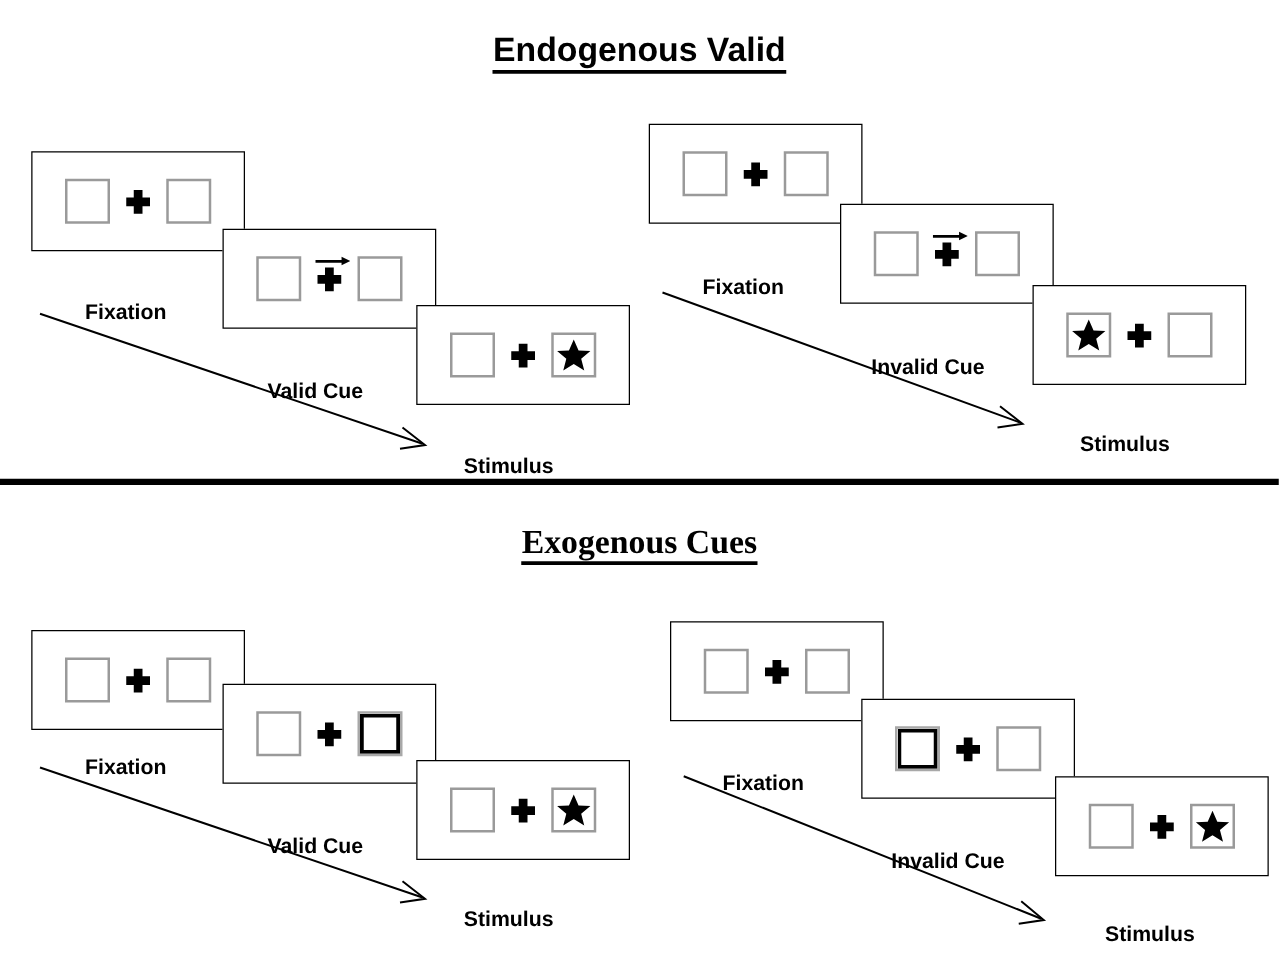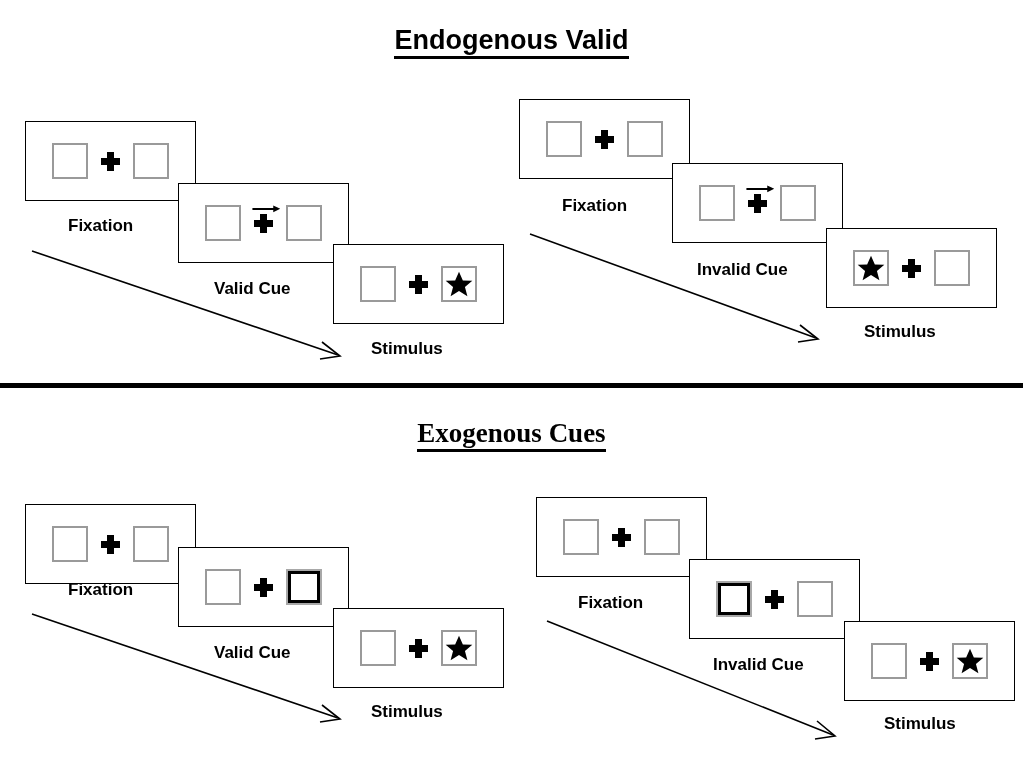"Fixation" .caption { margin-top: none -> 24px }
